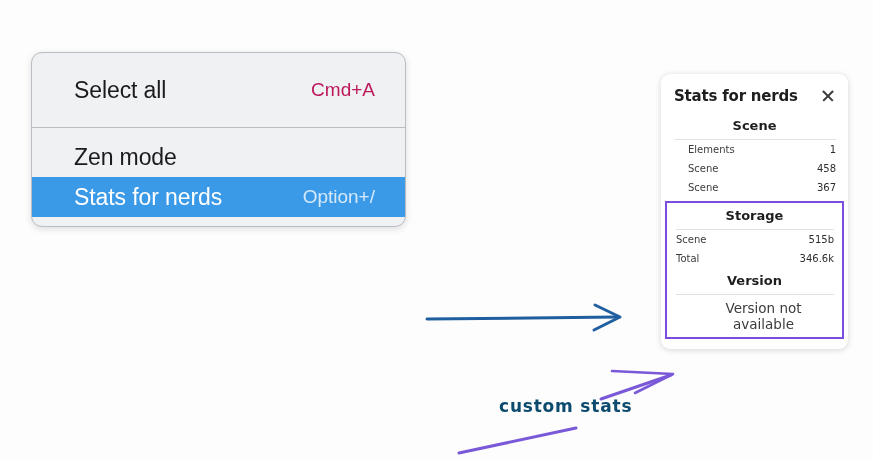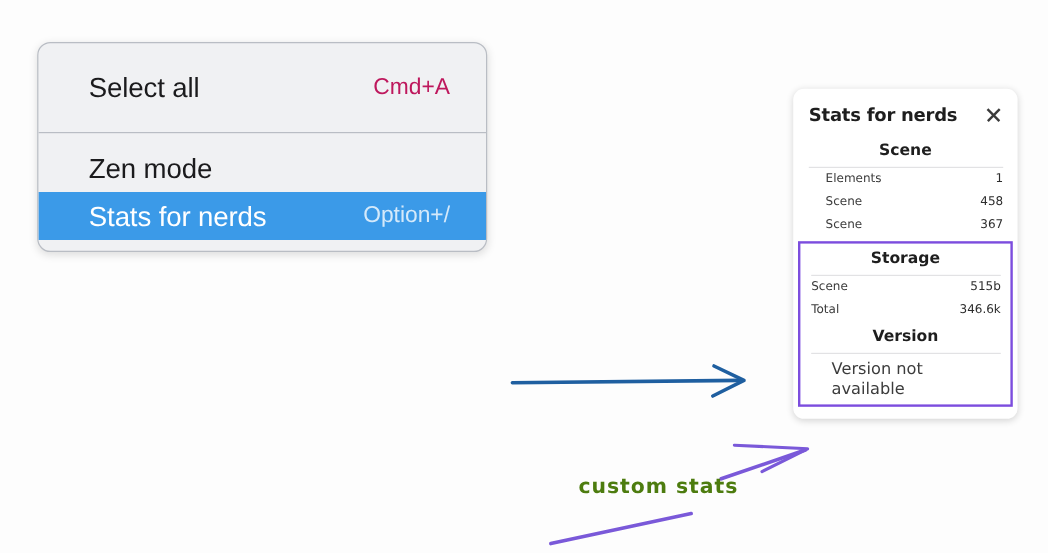"Select all" #context-menu { top: 35px -> 52px }
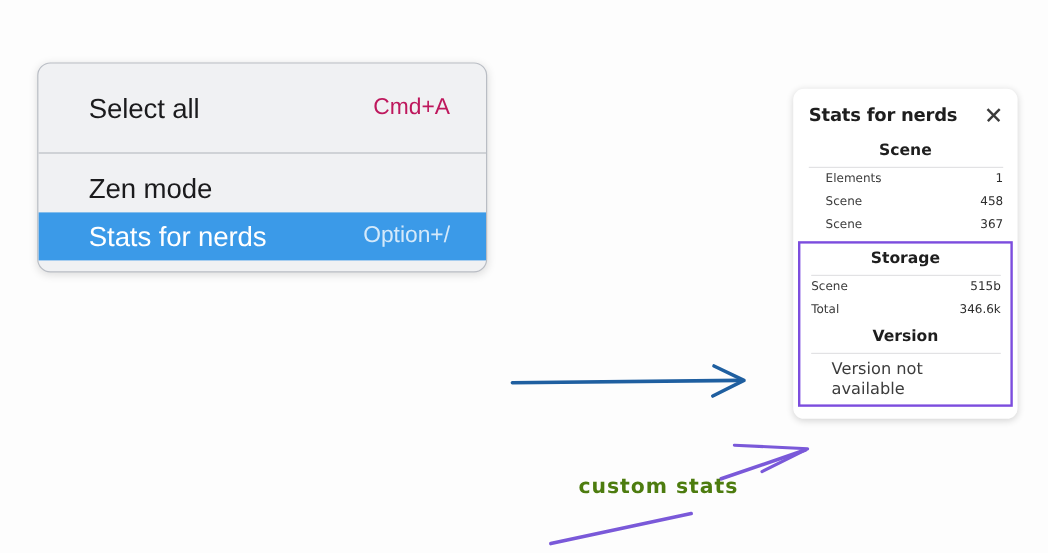"Version not available" #highlight-box .plain-row { text-align: none -> center }
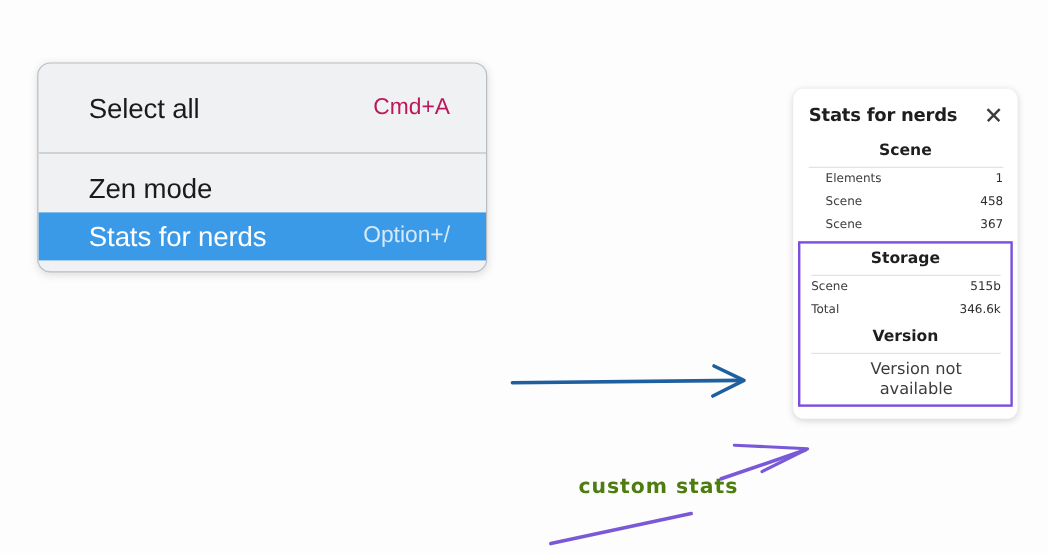"custom stats" #custom-stats-text { color: #4d7c0f -> #0c4a6e; left: 482px -> 499px }
